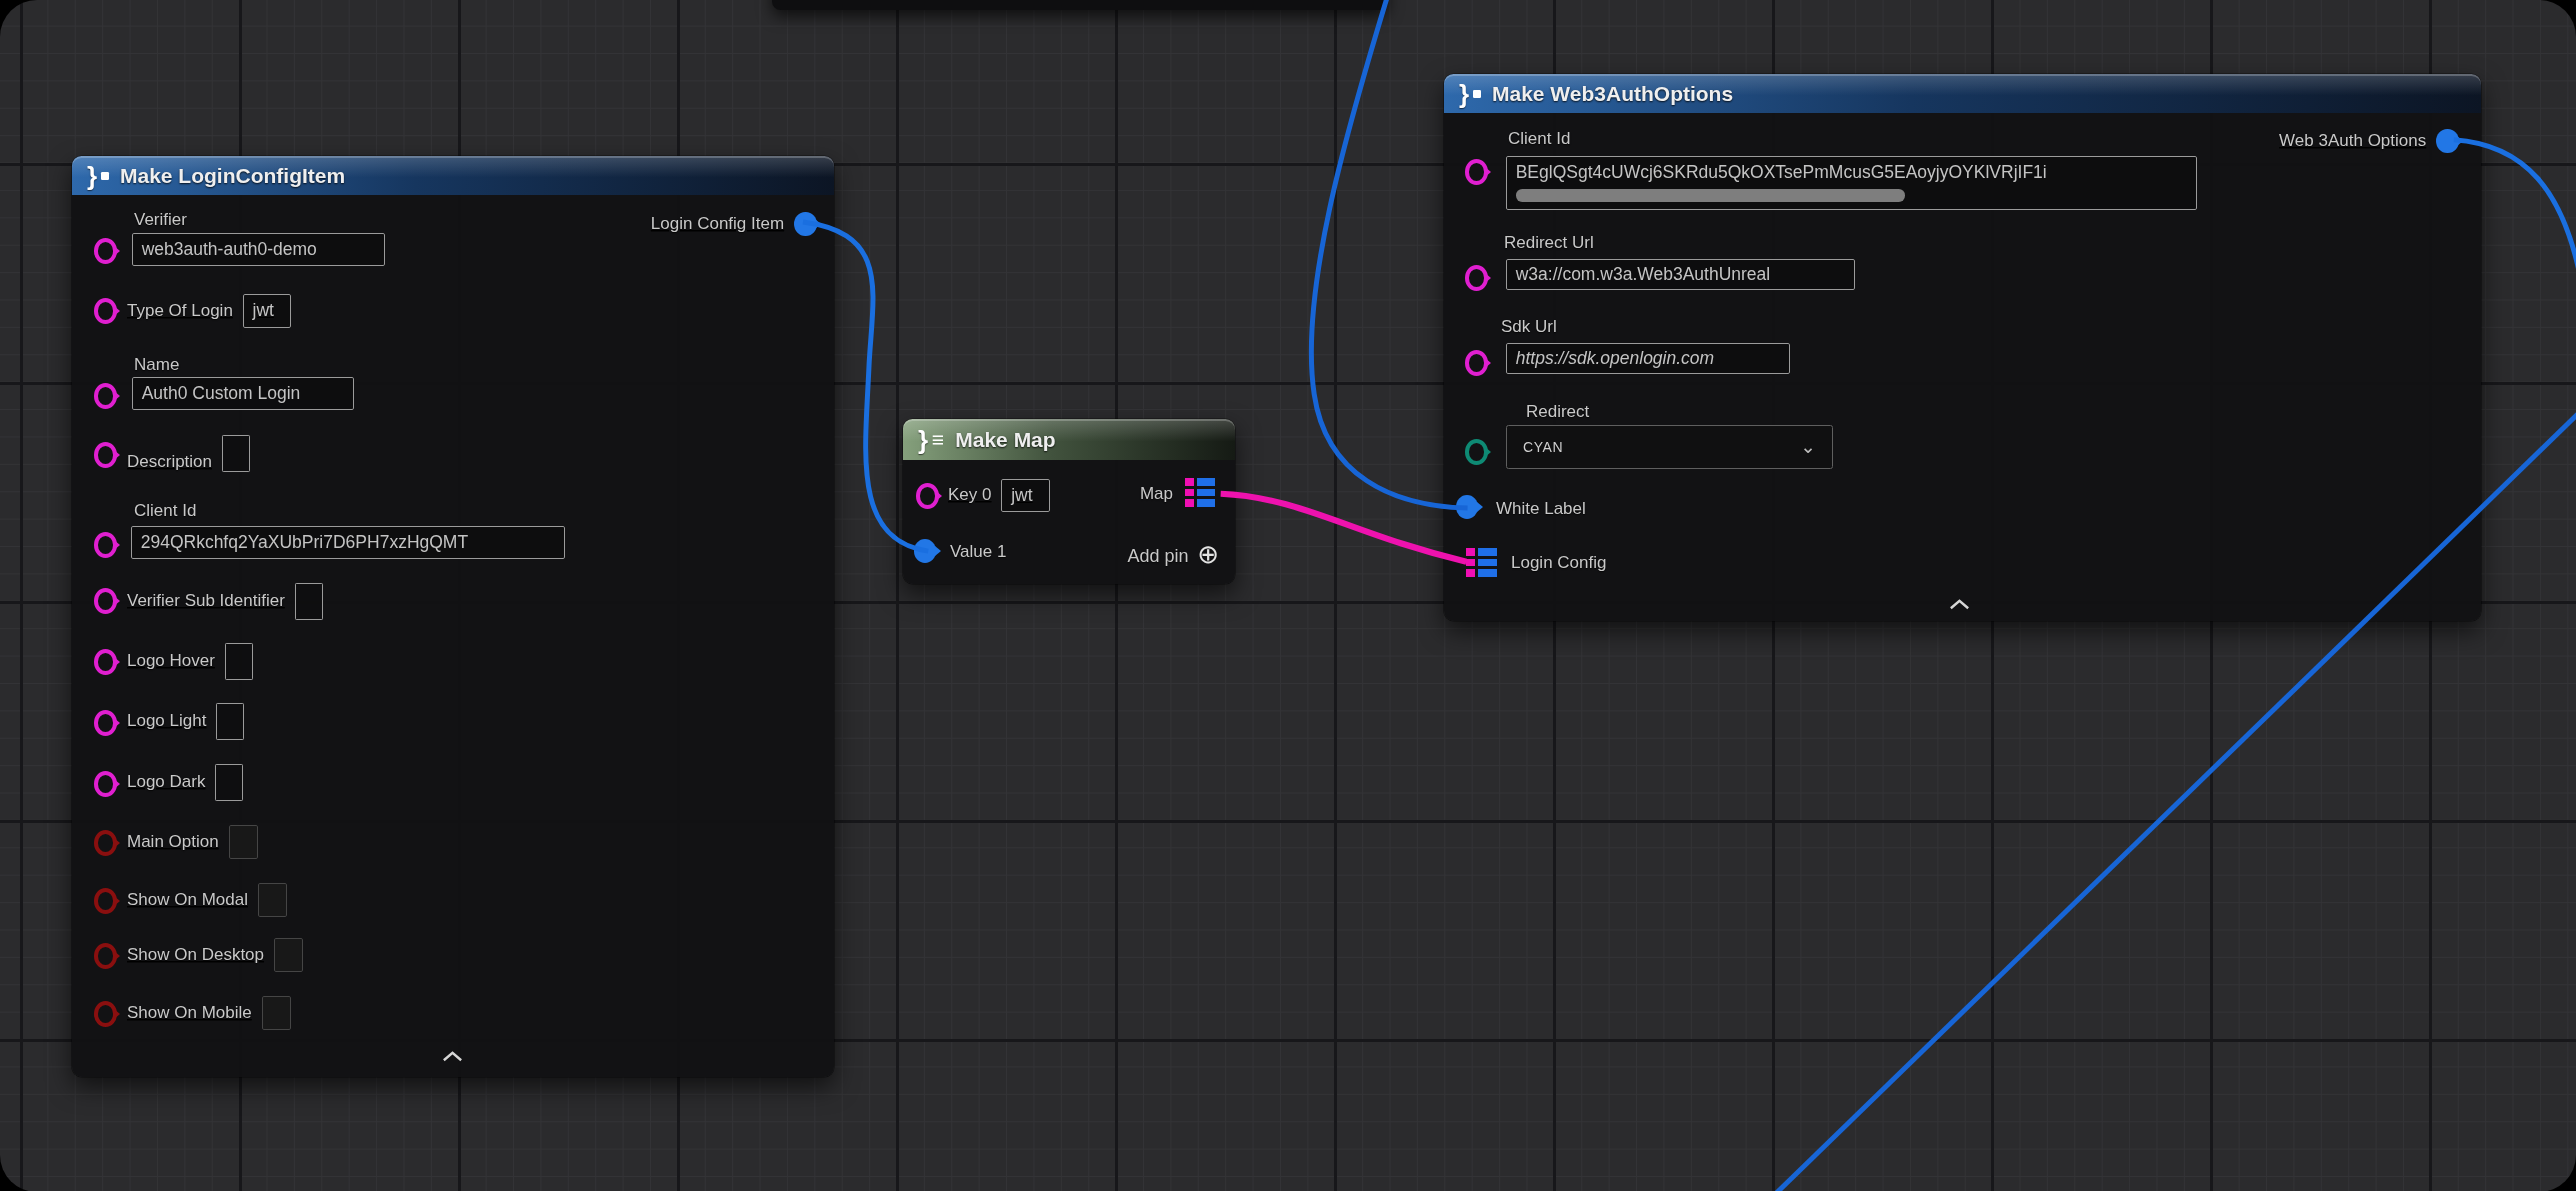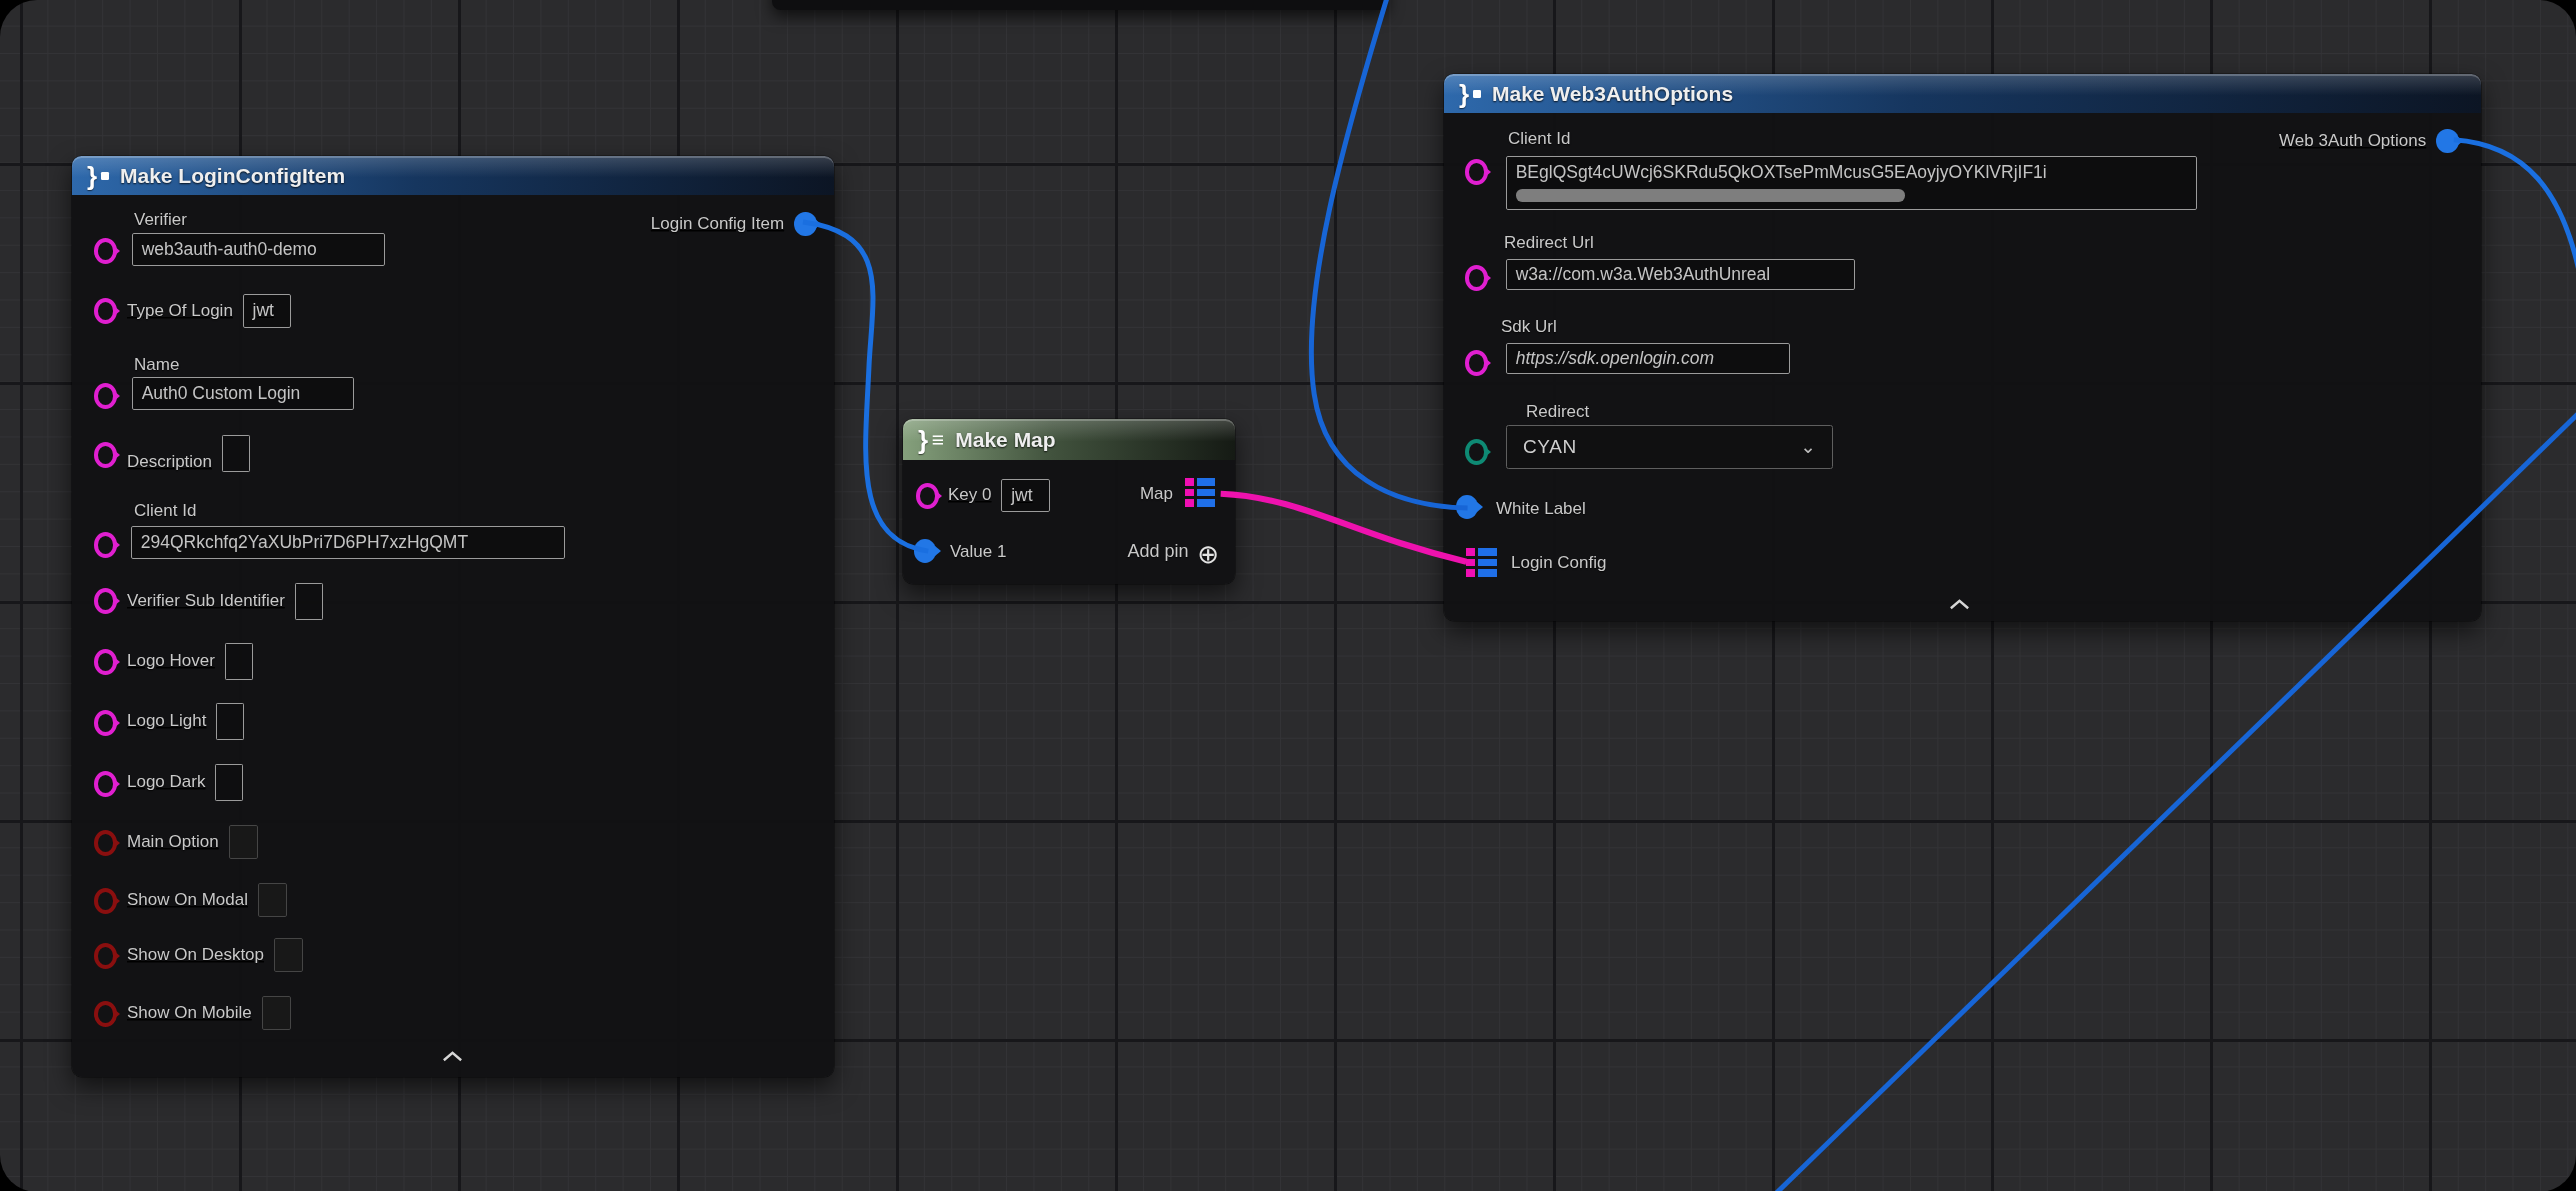"CYAN" .dd .ddtxt { font-size: 19px -> 14px }
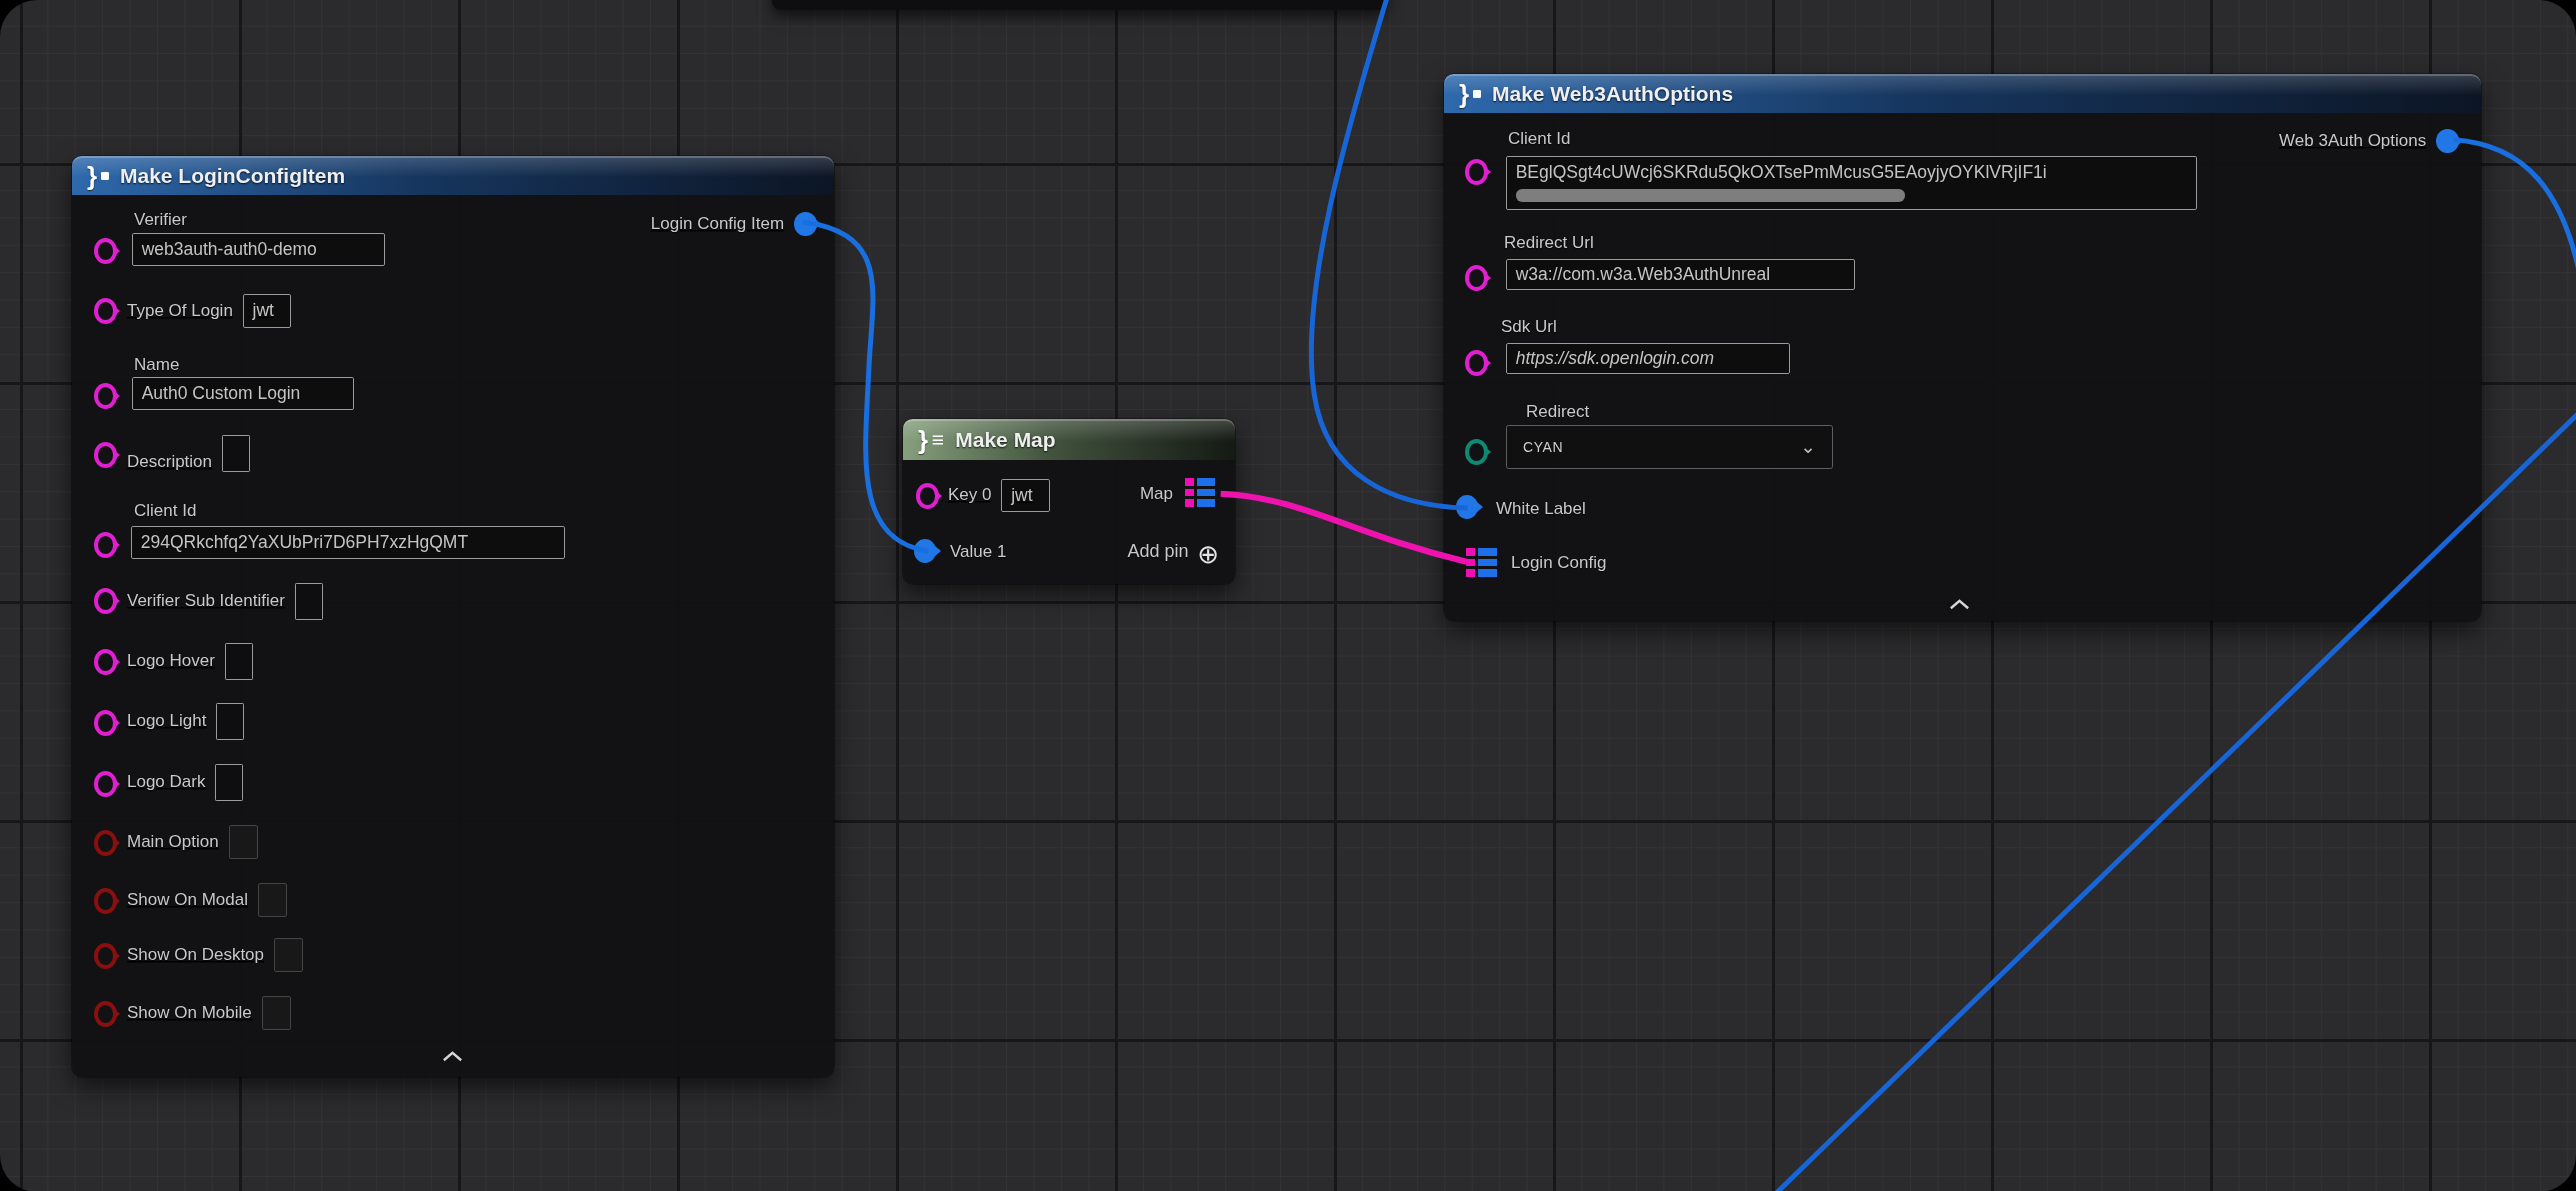"Add pin" .addpin { align-items: flex-start -> flex-end }
